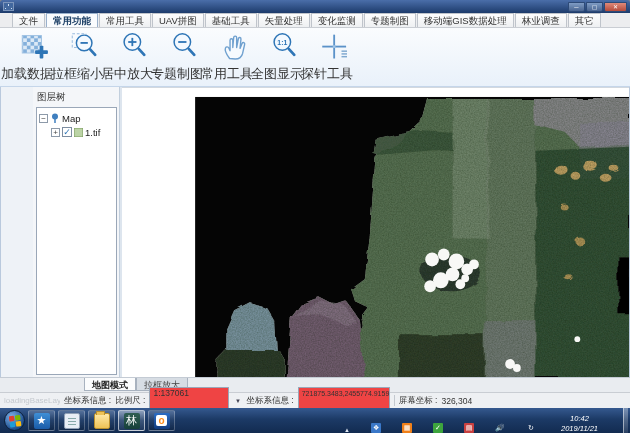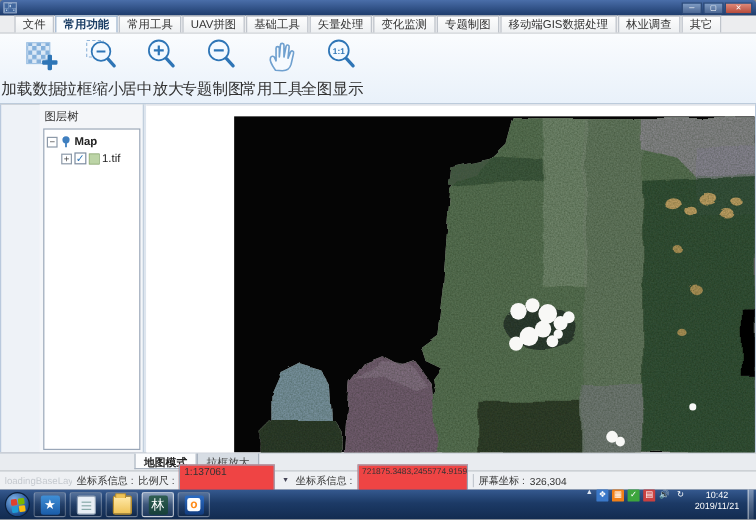"探针工具" div.tool { html: none -> <div> <svg> <line></line> <line></line> <rect></rect> <line></line> <line></line> <line></line> </svg> <span>探针工具</span> </div> }
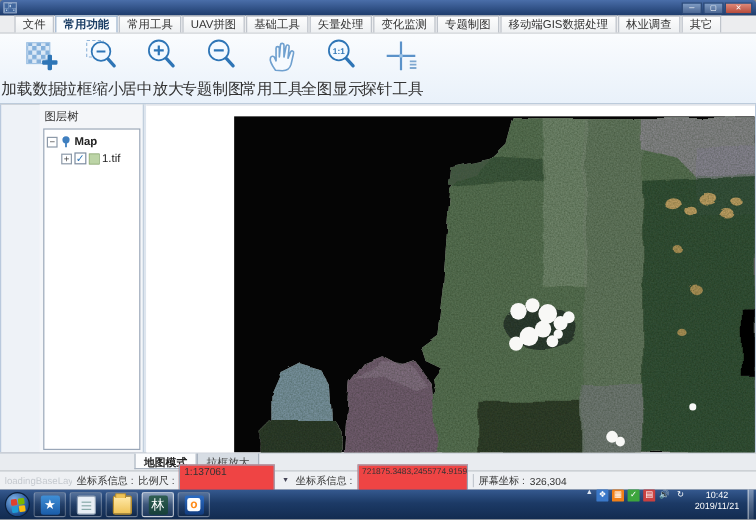"Map" .trow.root .node-label { font-weight: bold -> normal }
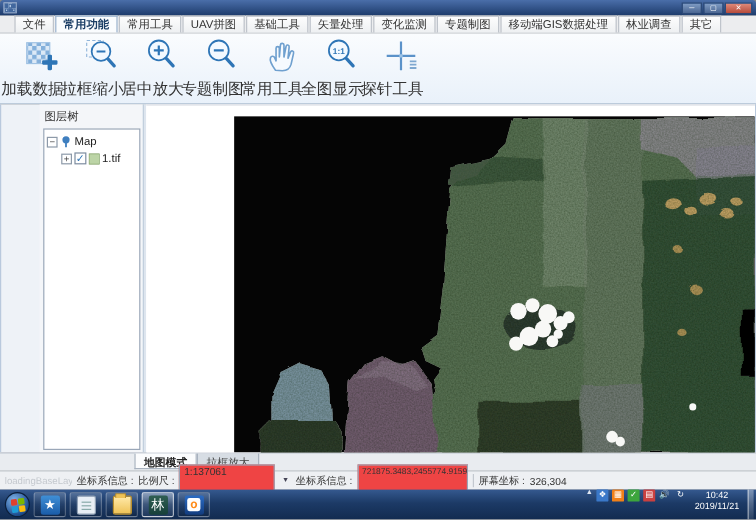"地图模式" .maptabs { padding-left: 112px -> 84px }
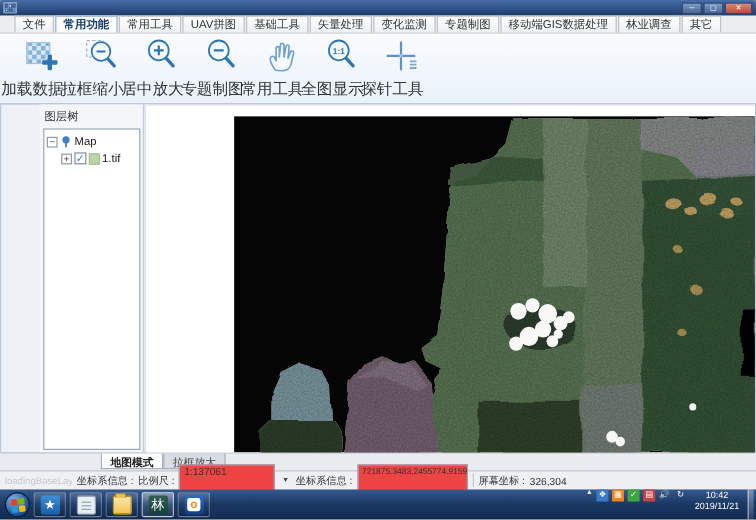"10:42" .tray { align-items: flex-start -> flex-end; font-style: none -> italic; gap: 3px -> 21px }
